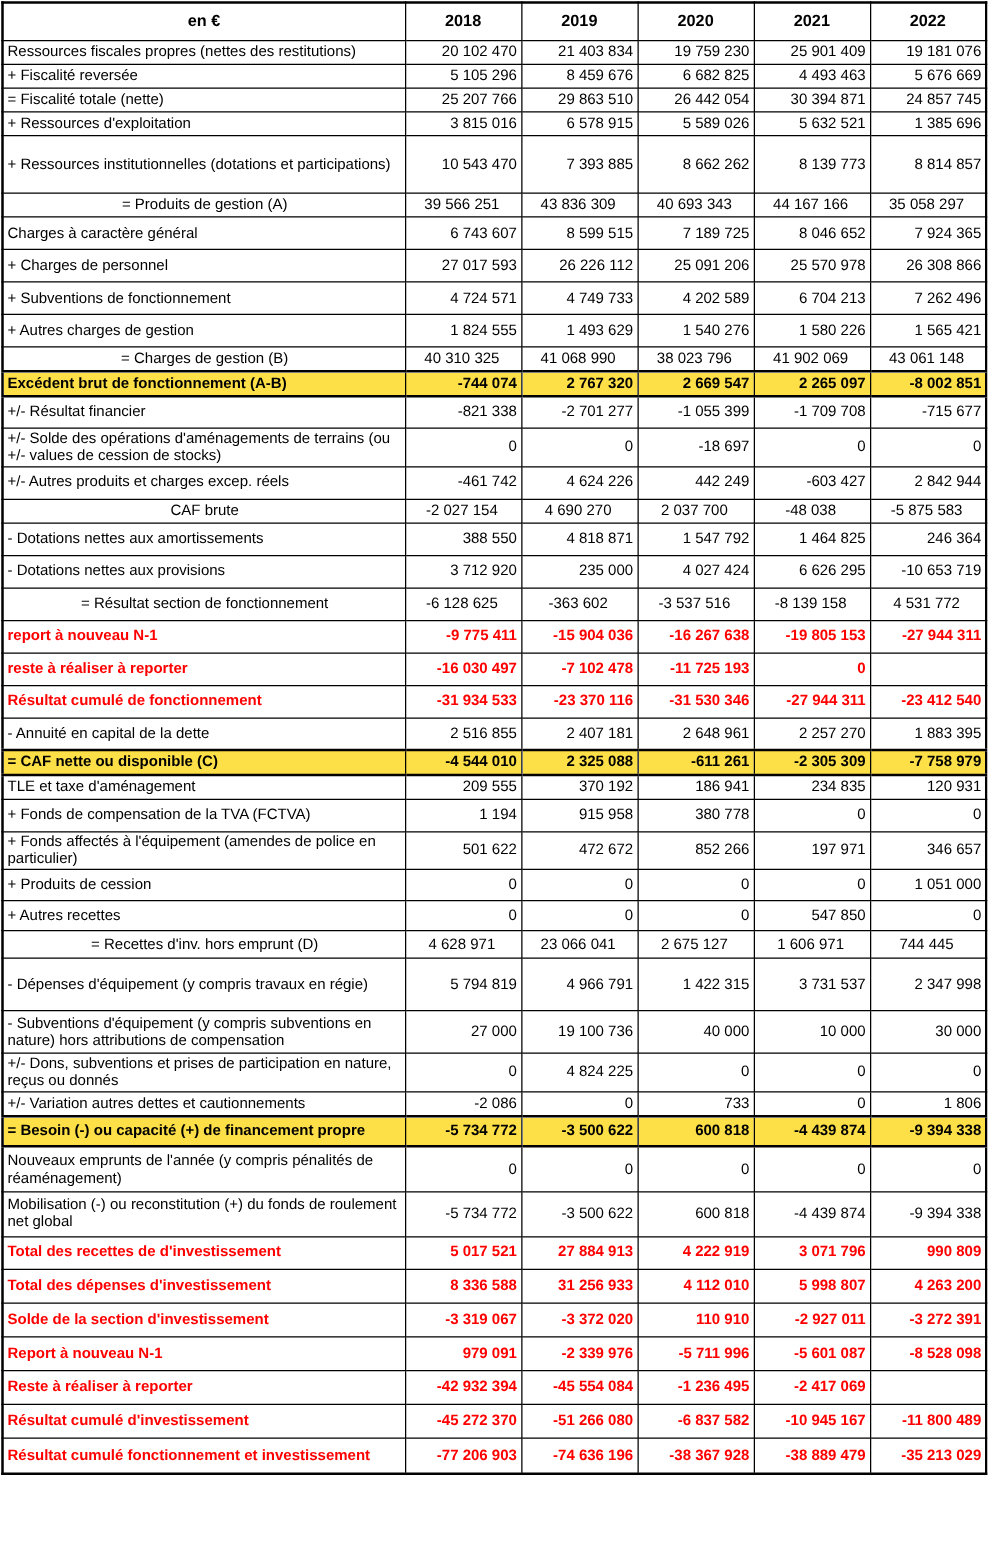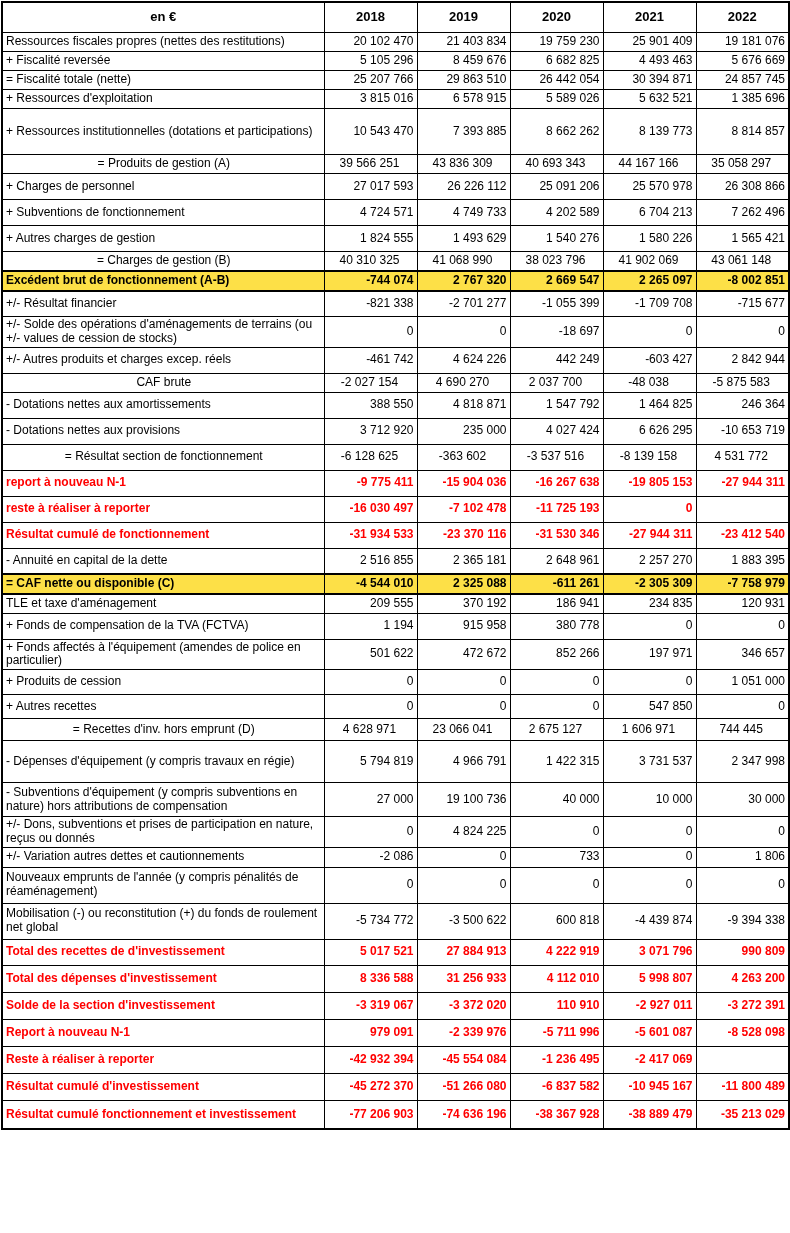"Charges à caractère général" tr.normal { html: none -> <tr> <td>Charges à caractère général</td> <td>6 743 607</td> <td>8 599 515</td> <td>7 189 725</td> <td>8 046 652</td> <td>7 924 365</td> </tr> }
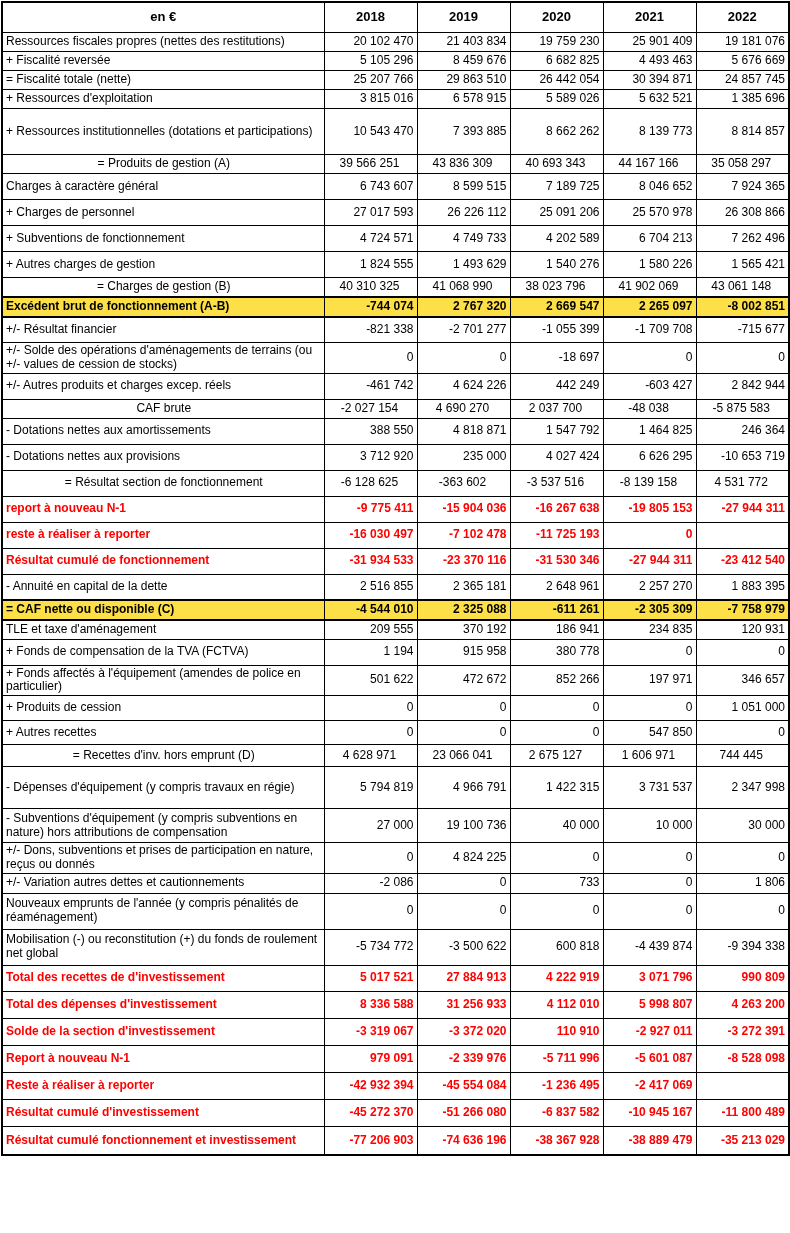"2 365 181" td.val { text: 2 365 181 -> 2 407 181 }
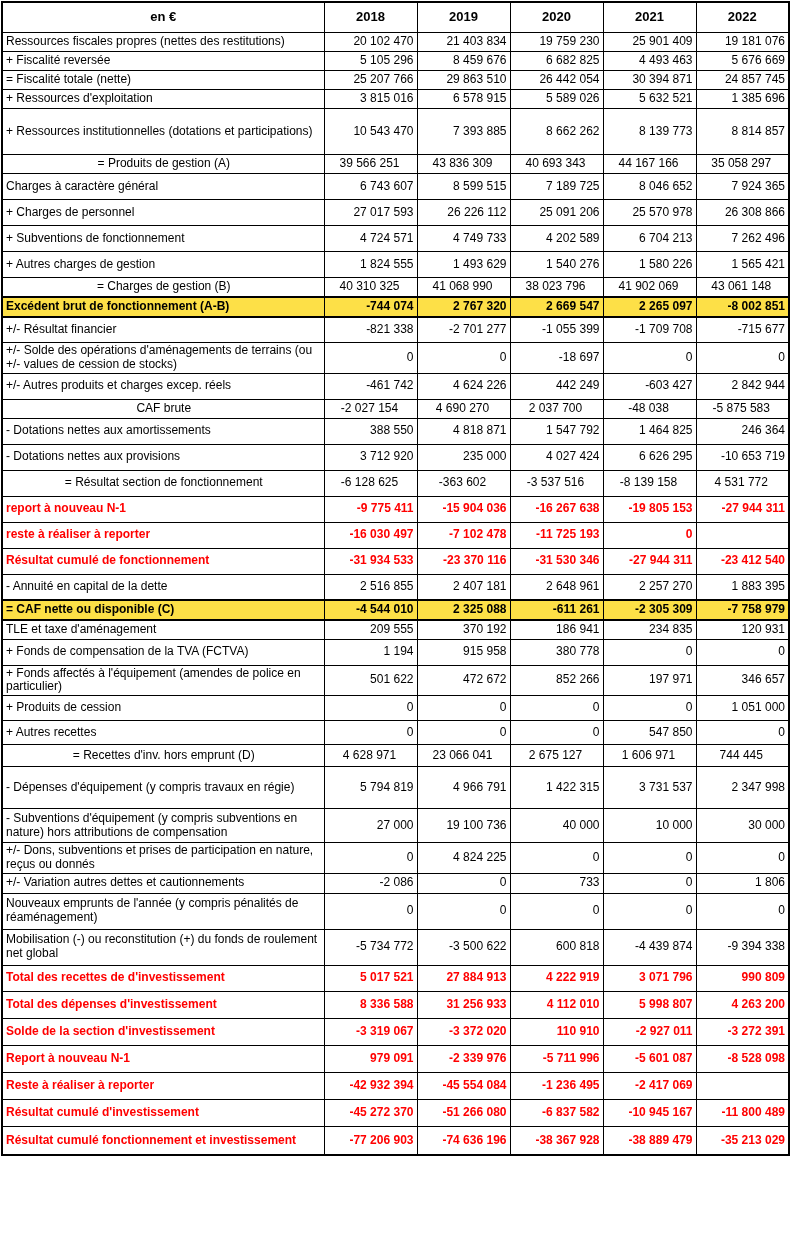"= Besoin (-) ou capacité" tr.gray { html: none -> <tr> <td>= Besoin (-) ou capacité (+) de financement propre</td> <td>-5 734 772</td> <td>-3 500 622</td> <td>600 818</td> <td>-4 439 874</td> <td>-9 394 338</td> </tr> }
